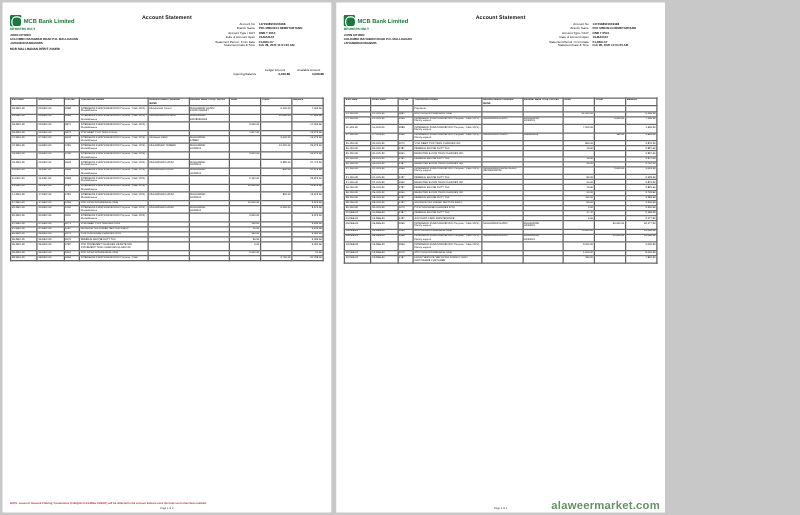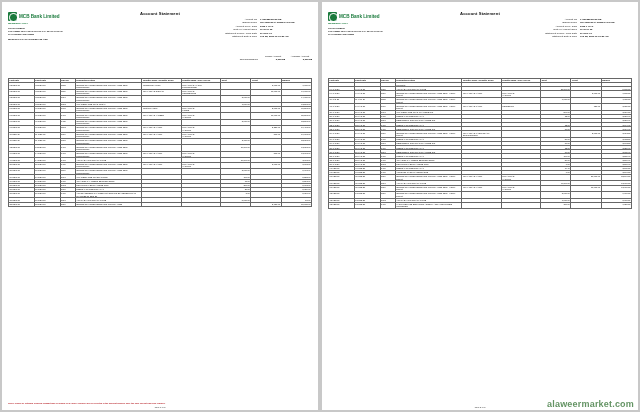"alaweermarket.com" .page { width: 316px -> 263px }
